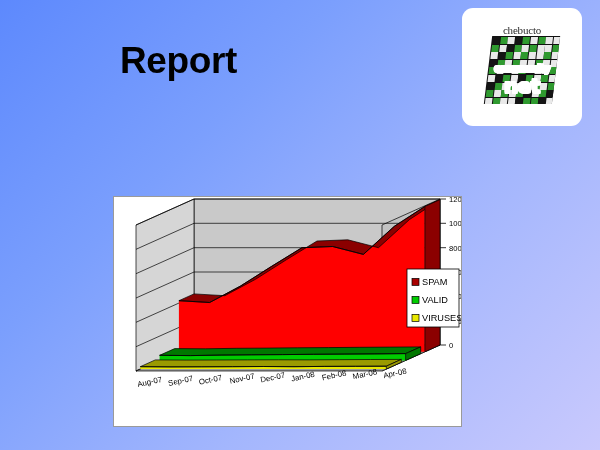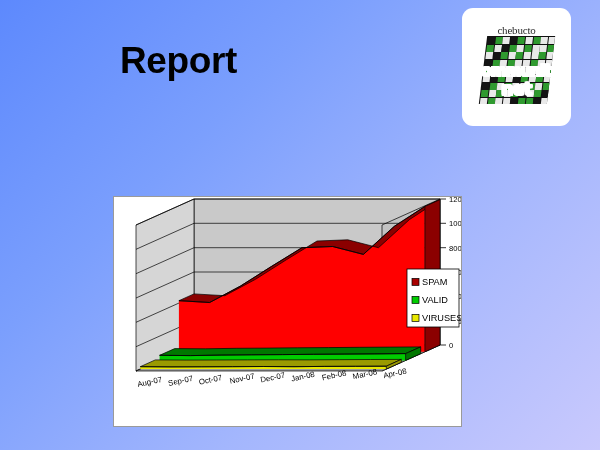"chebucto" #logo-card { width: 109px -> 120px }
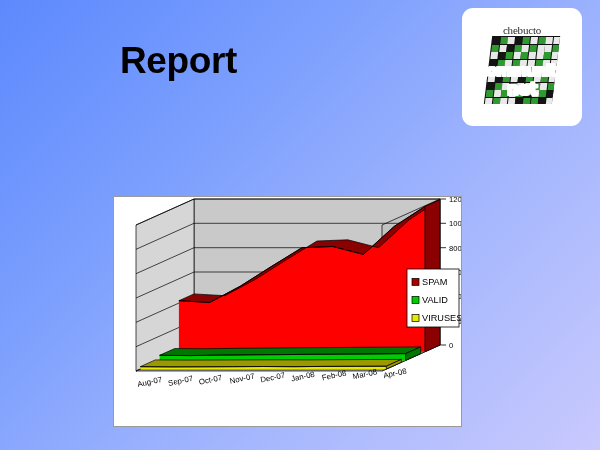"community" #logo-community { font-size: 15px -> 10px }
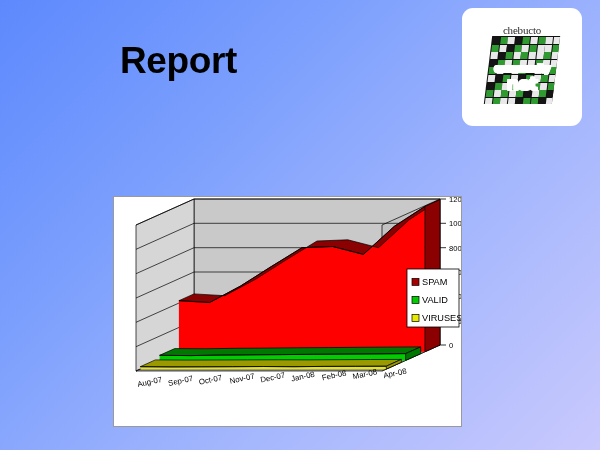"net" #logo-net { font-size: 17px -> 20px }
